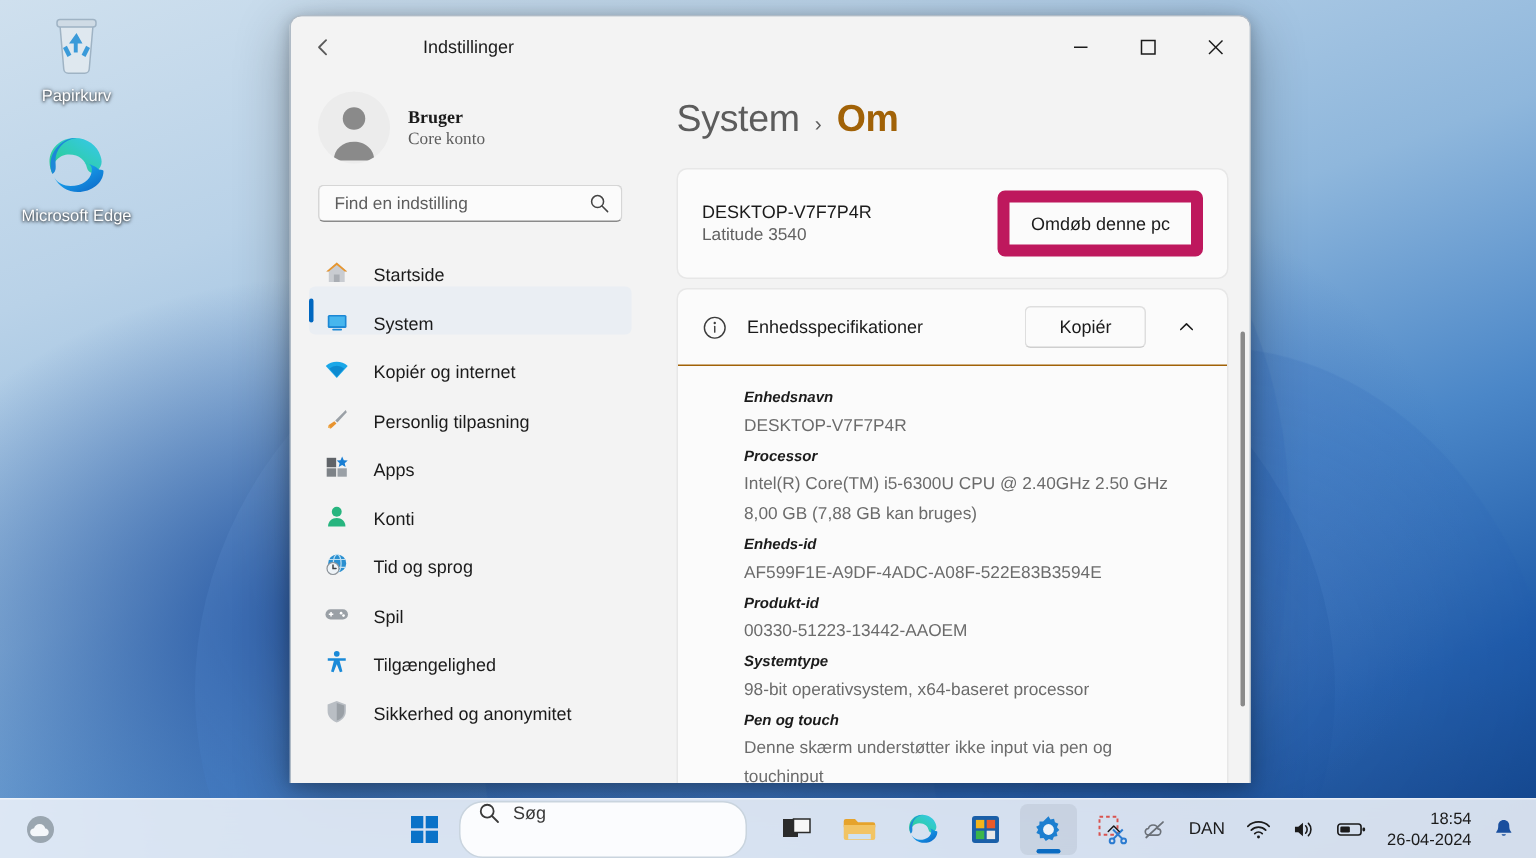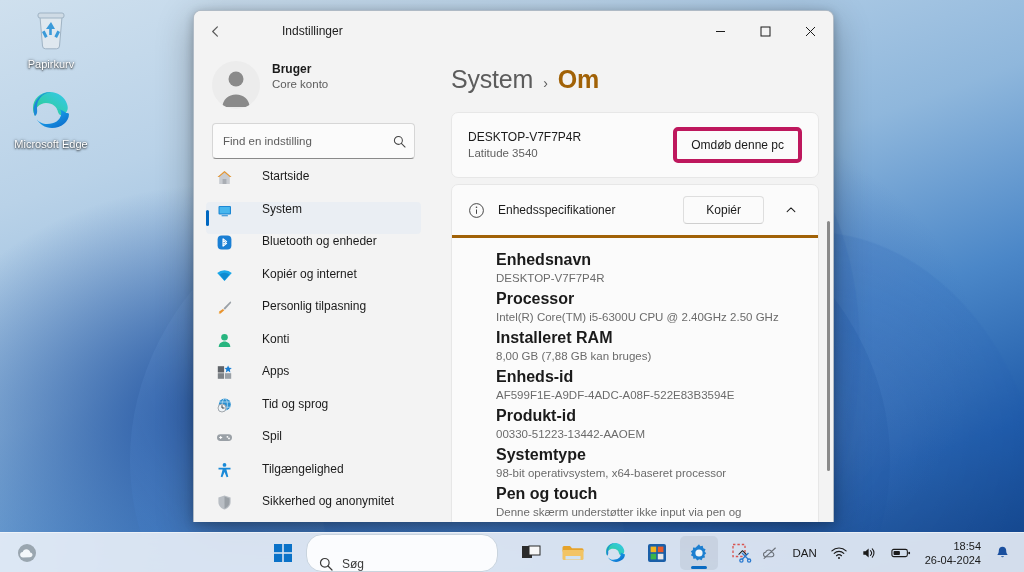"Bruger" #account-card { align-items: flex-start -> center; font-family: none -> Liberation Serif, serif }
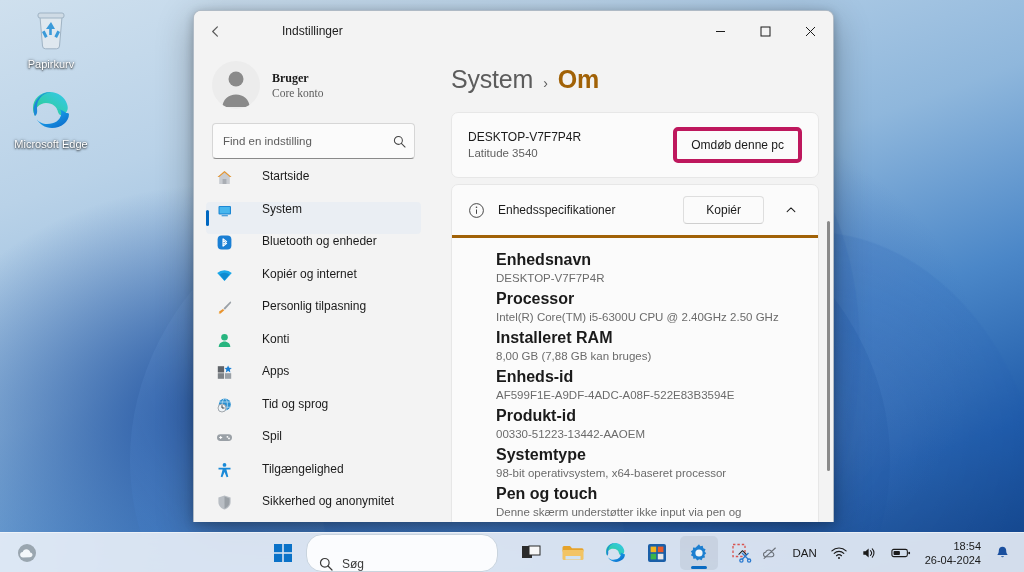"Find en indstilling" #search-wrap { height: 36px -> 25px }
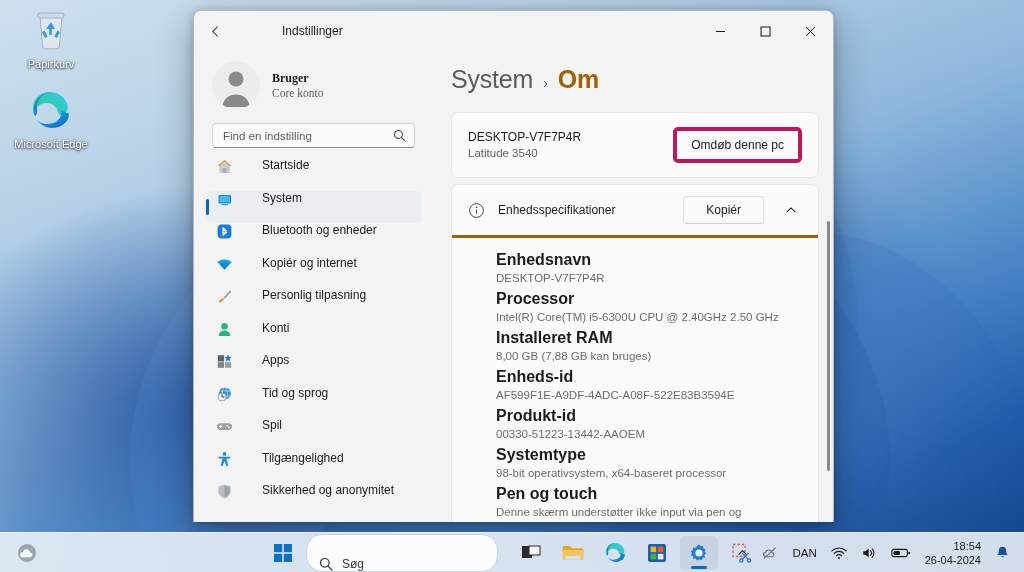"Omdøb denne pc" #rename-button { border: 4px solid #be185d -> 8px solid #be185d }
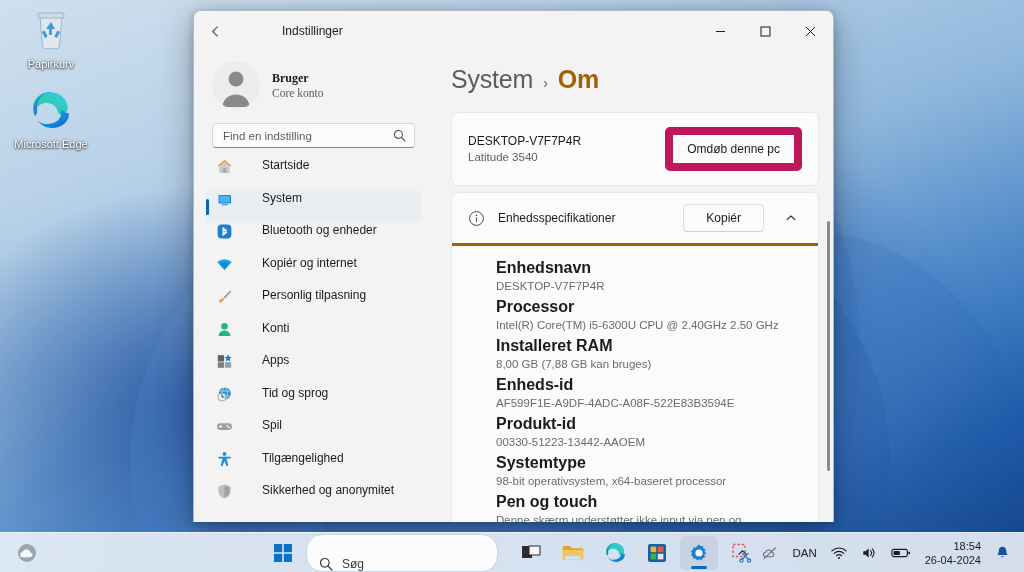"Startside" .nav-item { align-items: flex-start -> flex-end; gap: 29px -> 16px }
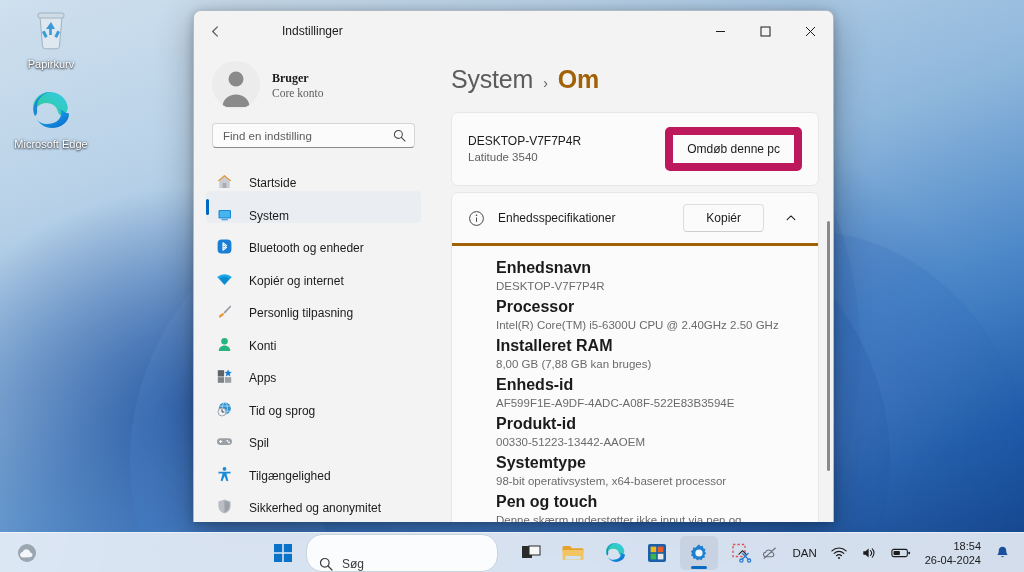"Enhedsspecifikationer" #specs-header { border-bottom: 3px solid #a16207 -> 1px solid #a16207 }
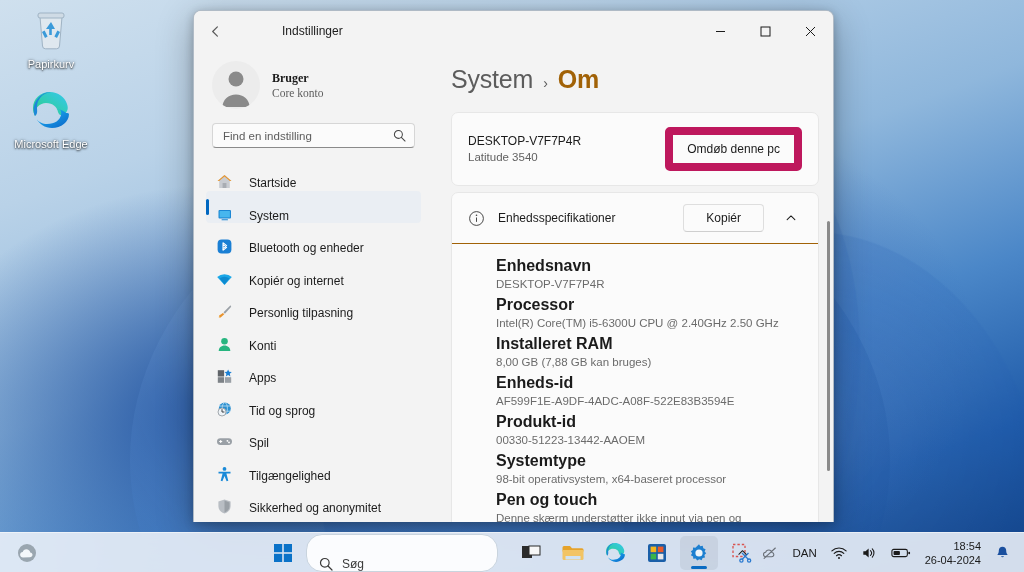"Bluetooth og enheder" div.nav-item { html: <div> <span> <svg> <rect></rect> <path></path> </svg> </span> <span>Bluetooth og enheder</span> </div> -> none }
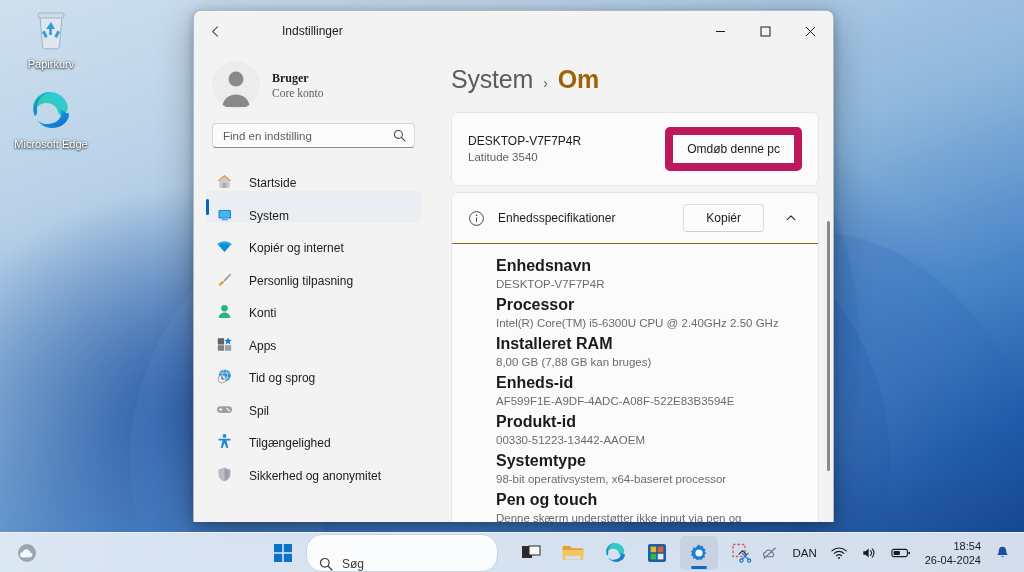"Enhedsnavn" .spec-label { font-size: 16px -> 10px; font-style: none -> italic }
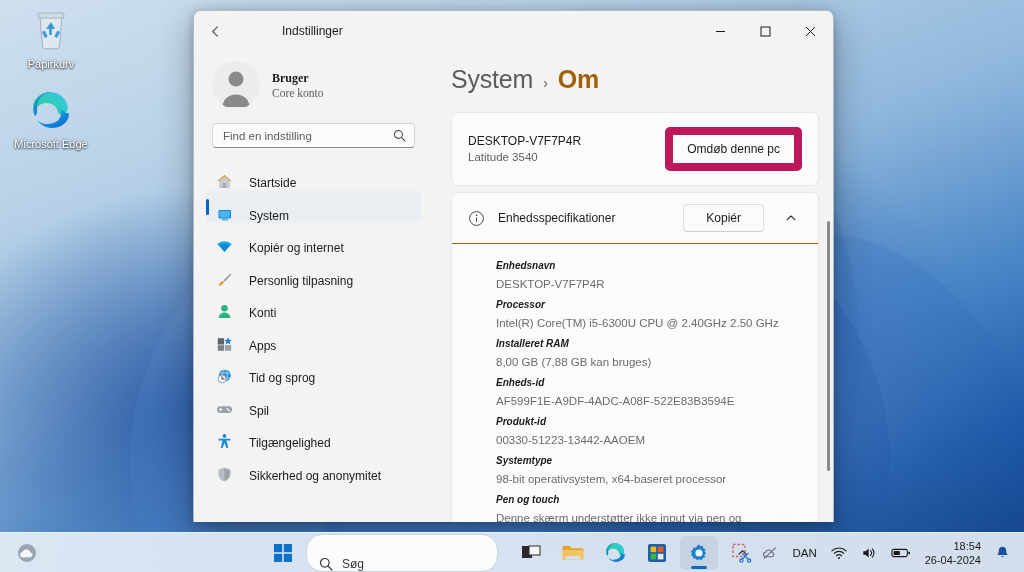"Konti" div.nav-item { order: before "Apps" -> after "Apps" }
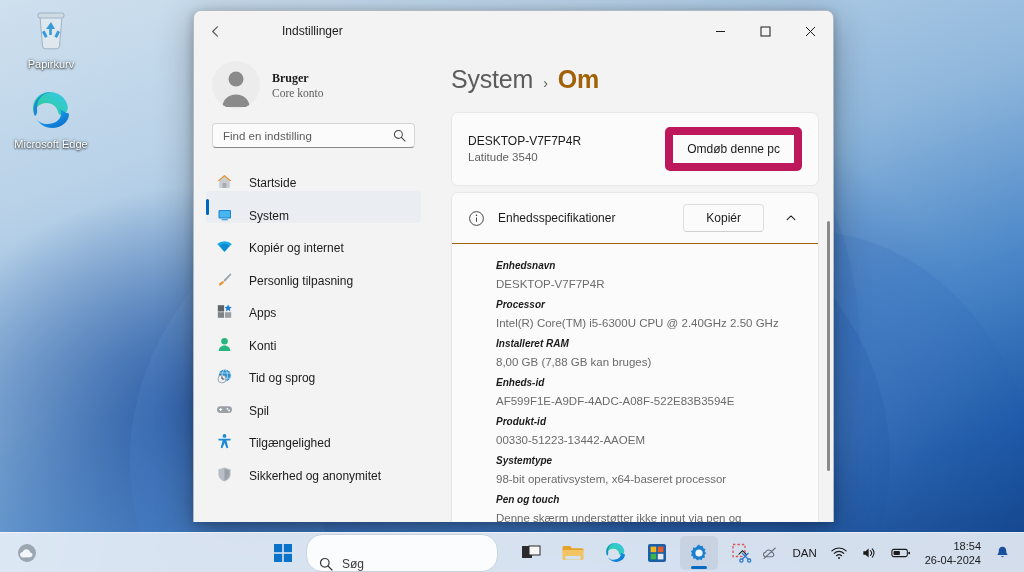"Installeret RAM" div.spec-label { html: <div>Installeret RAM</div> -> none }
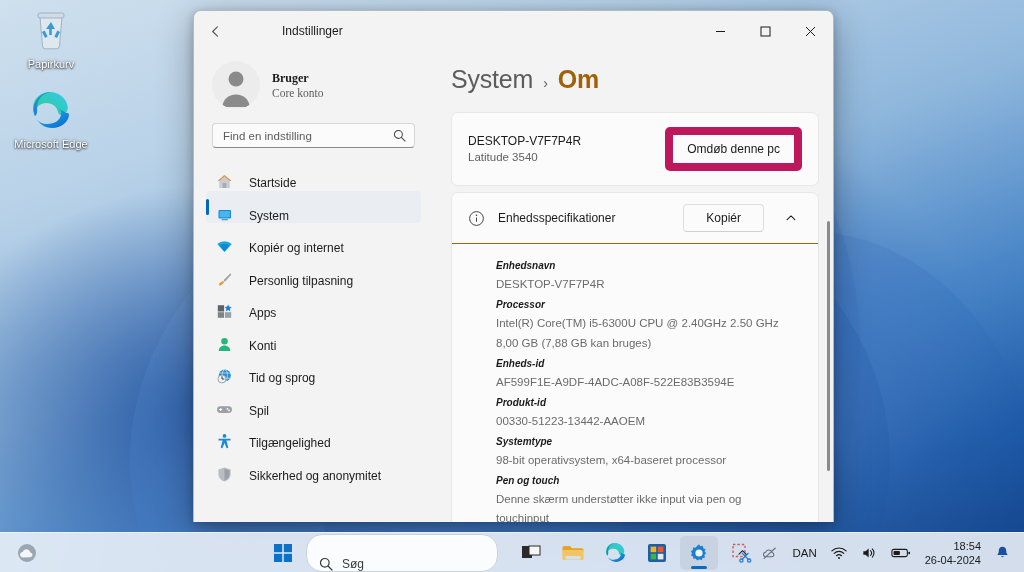"Søg" #tb-search { align-items: flex-end -> flex-start }
